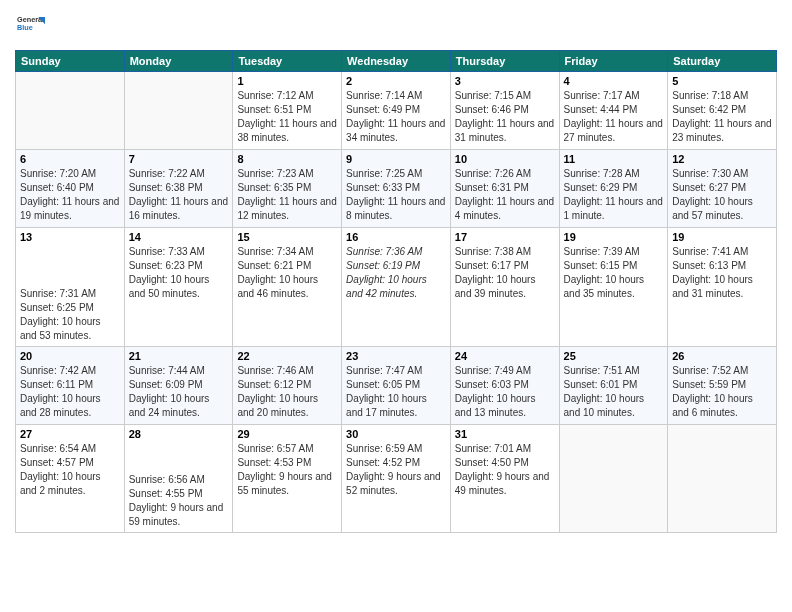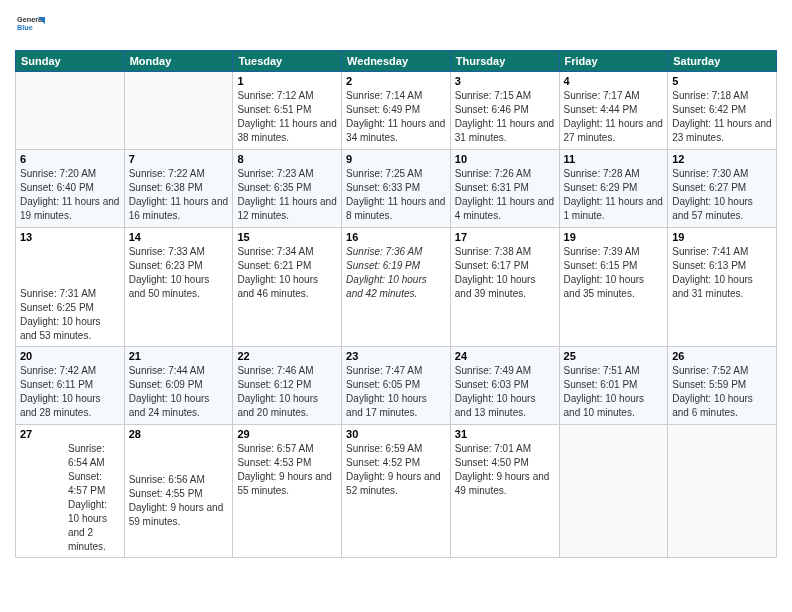"Sunrise: 6:54 AM" div.day-info { margin-left: 48px -> none }
